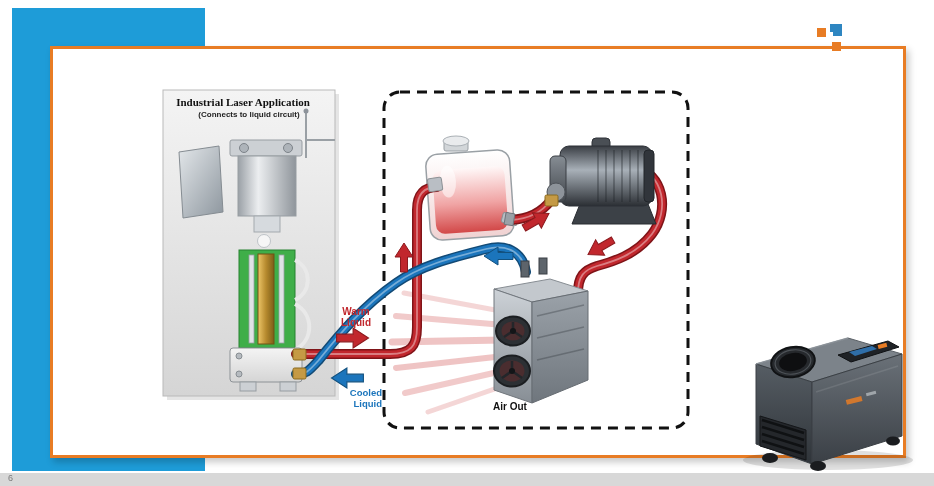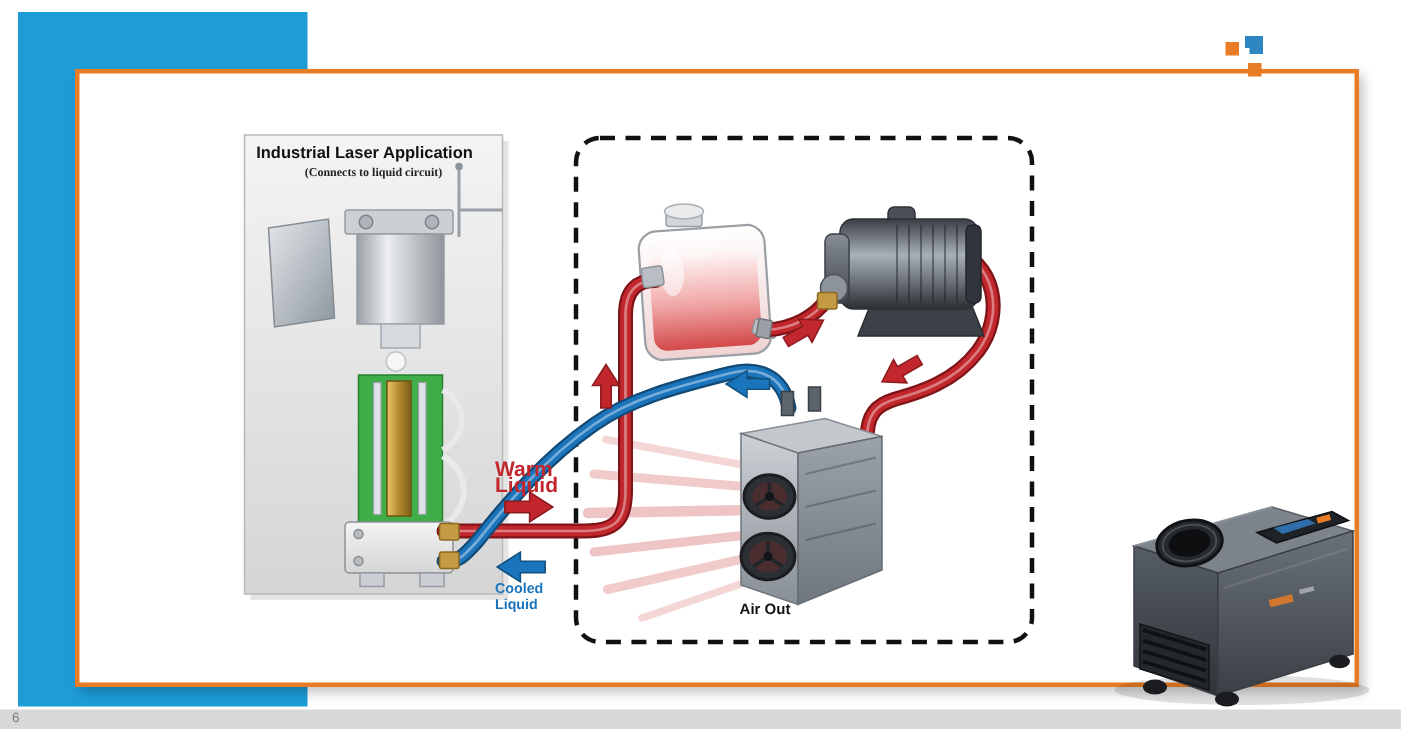"Industrial Laser Application" .title { font-family: none -> Liberation Serif, serif }
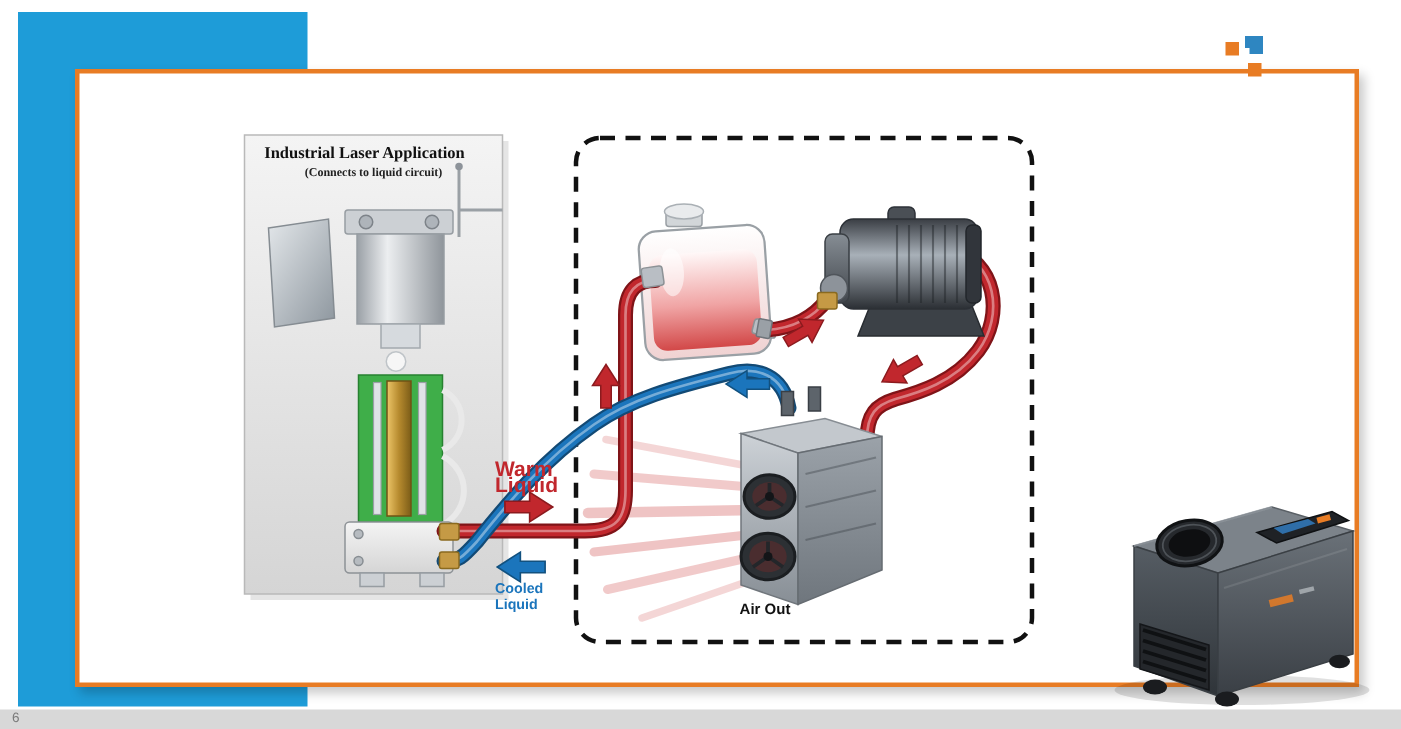"(Connects to liquid circuit)" .subtitle { font-family: Liberation Serif, serif -> none }
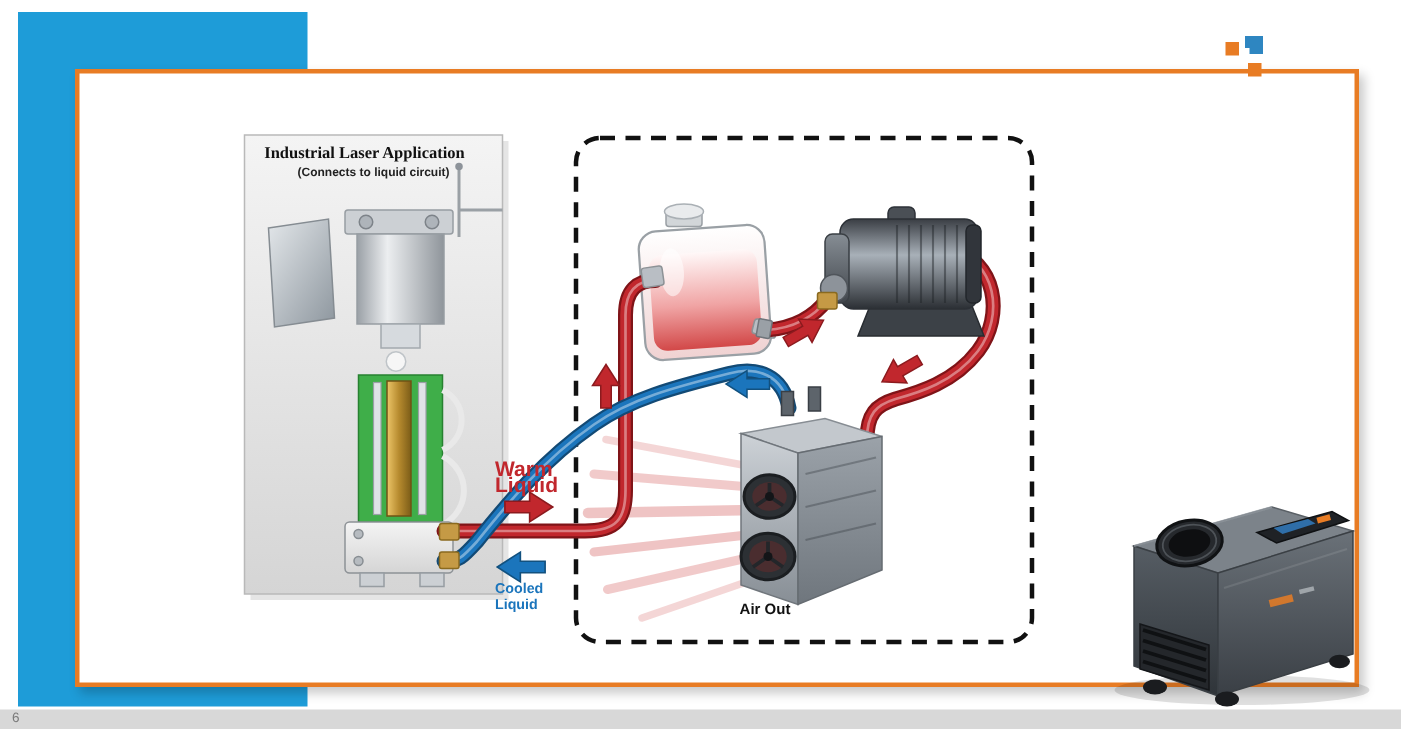"Warm" .warm { font-size: 14px -> 10px; text-align: none -> center }
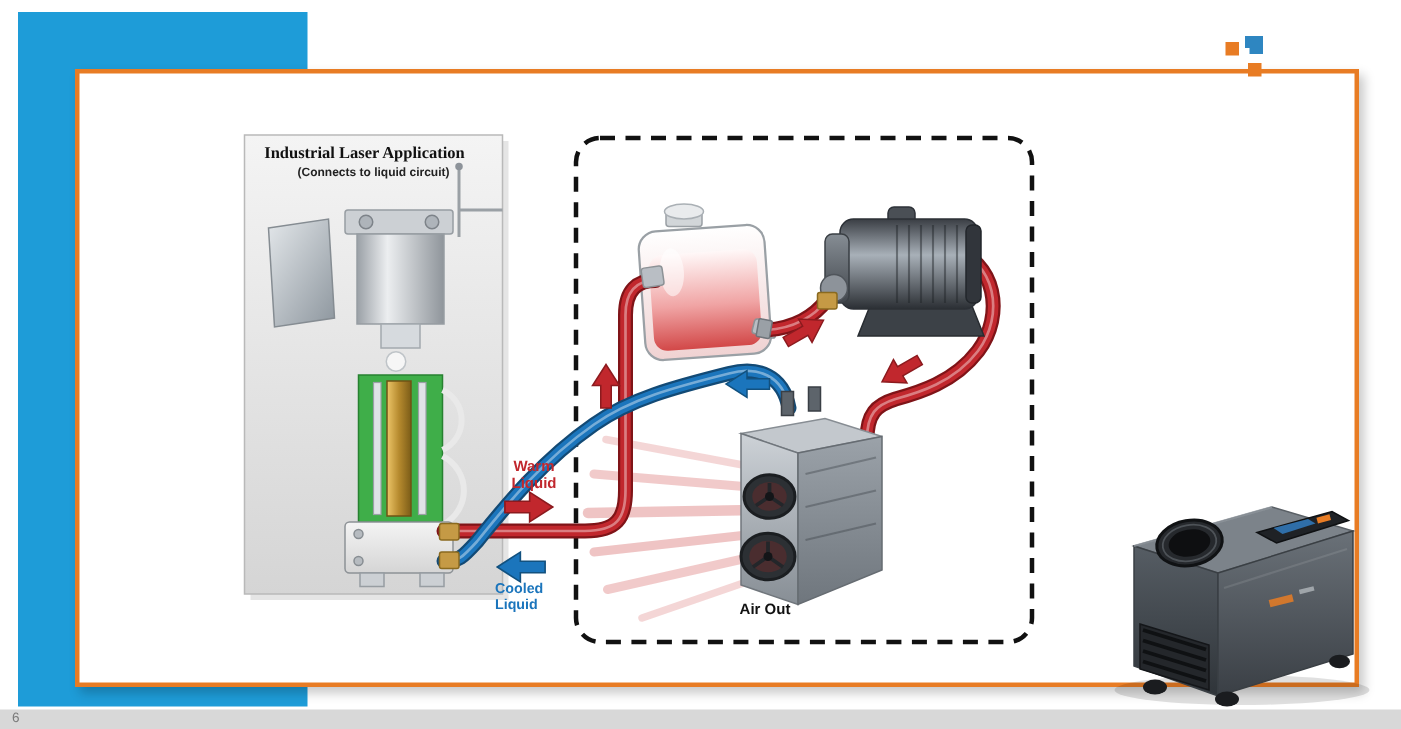"Cooled" .cooled { text-align: left -> right }
